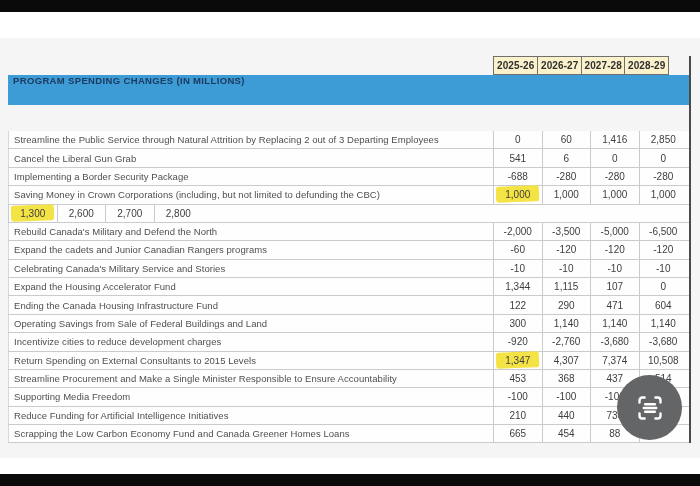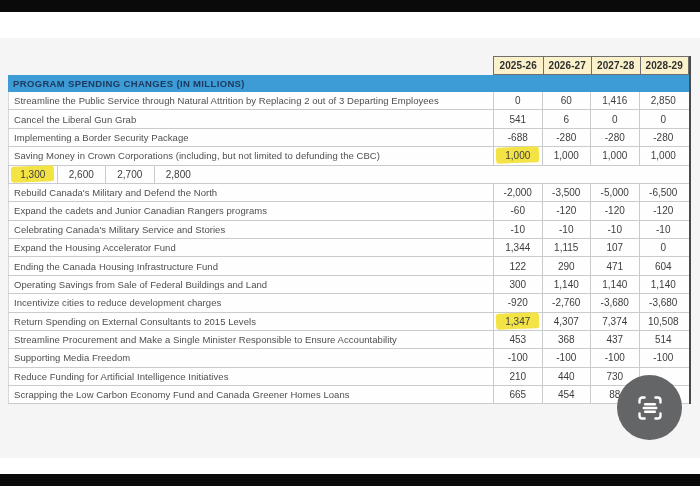"2025-26" .year-cells { width: 196px -> 176px }
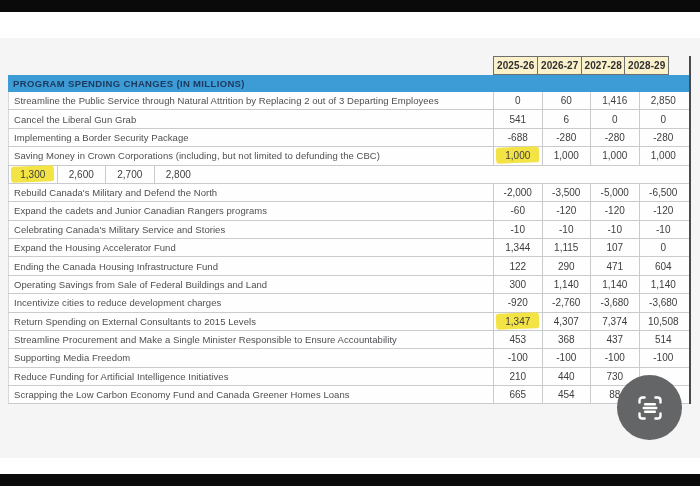"PROGRAM SPENDING CHANGES (IN MILLIONS)" .blue-row { align-items: center -> flex-start; height: 17px -> 30px }
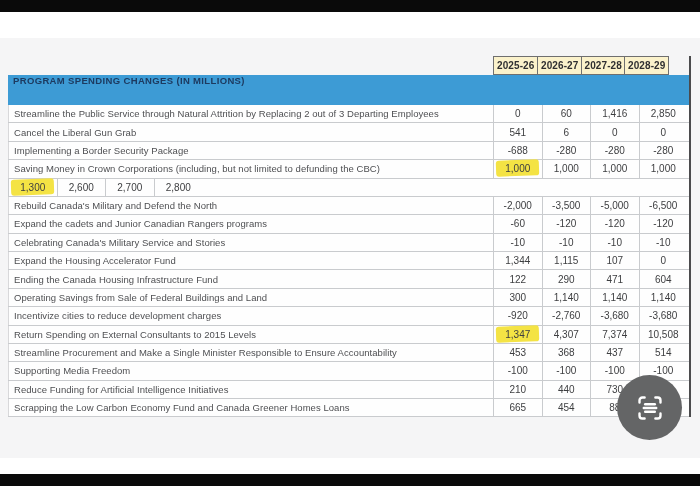"Streamline the Public Service through" .rows { margin-top: none -> 26px }
